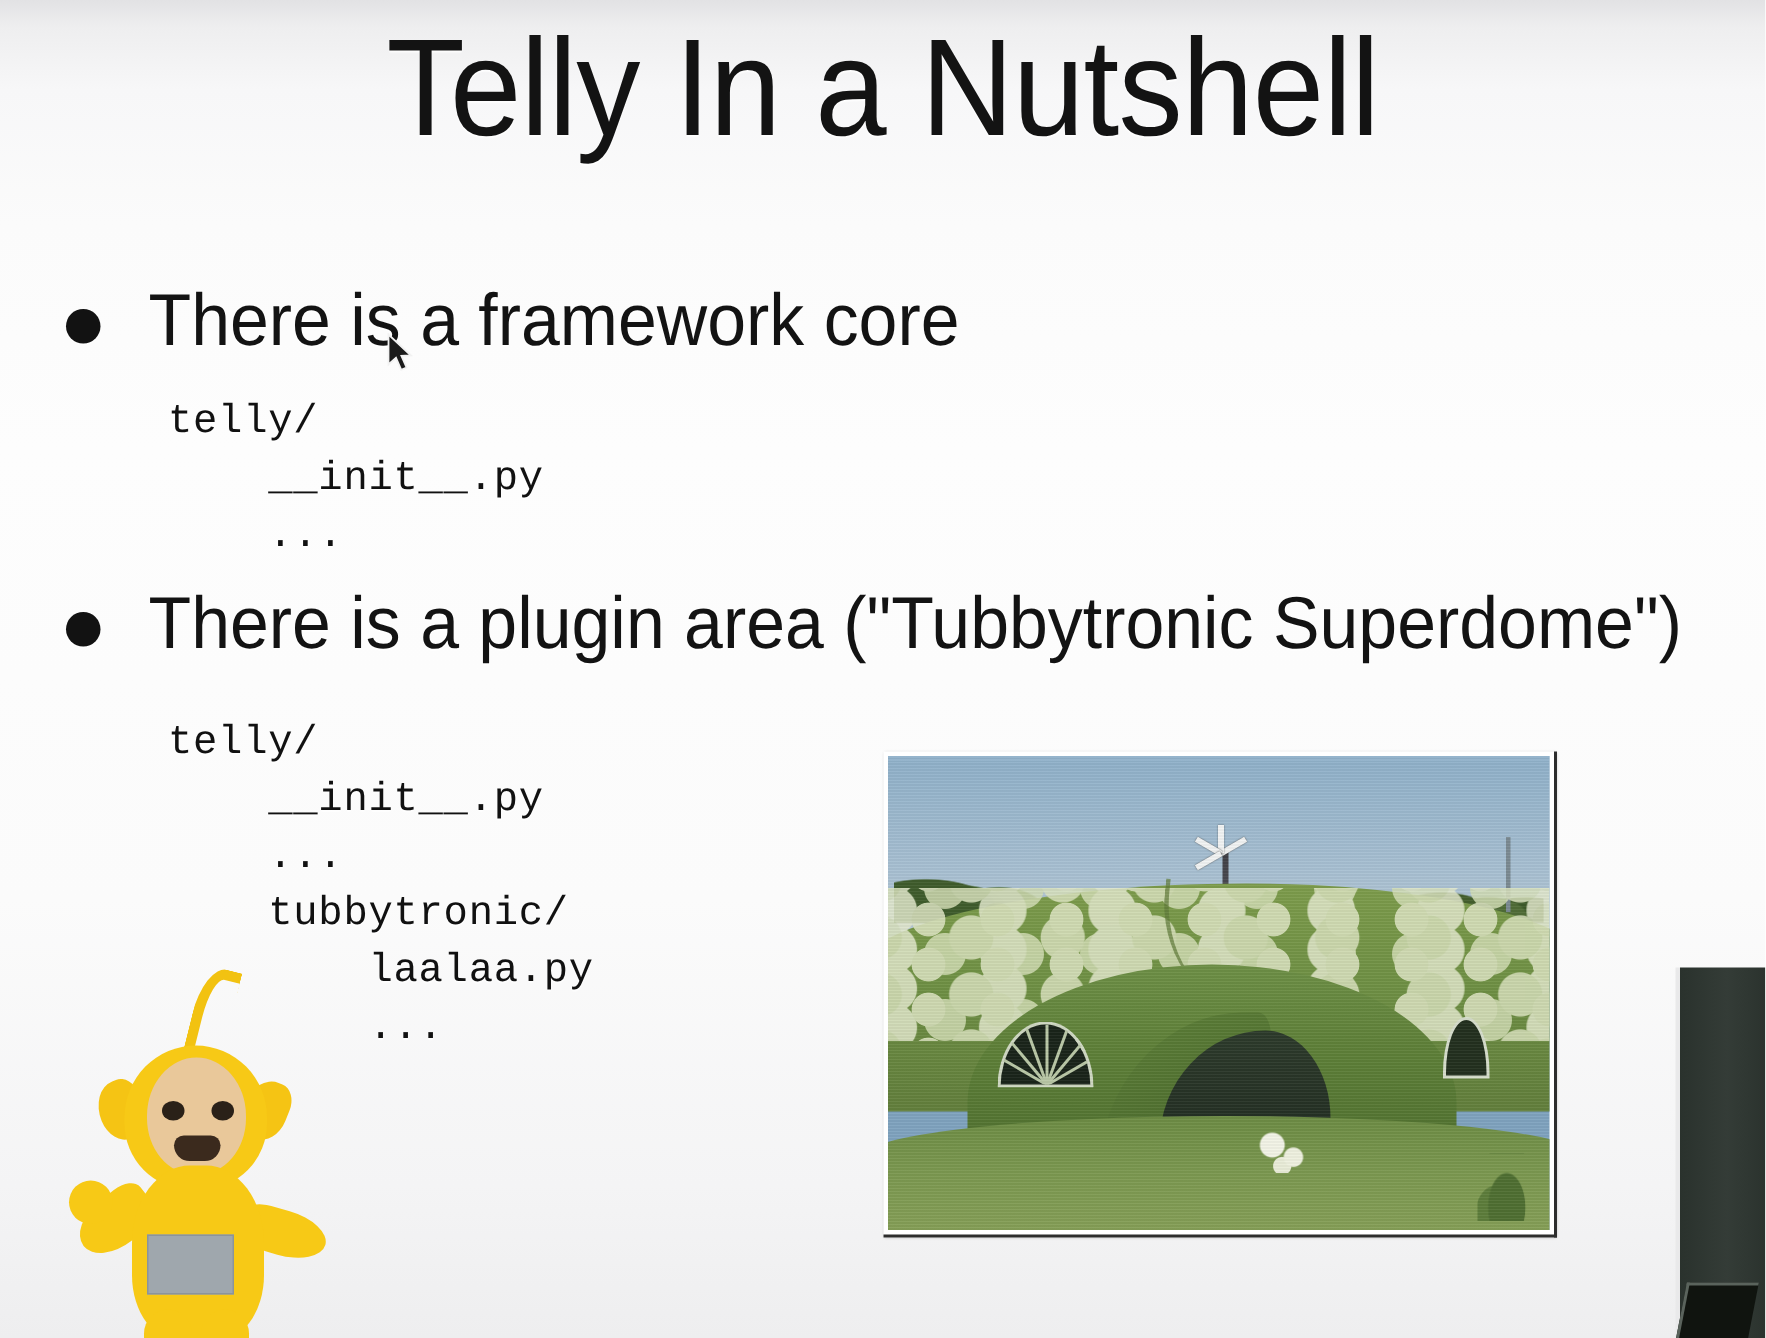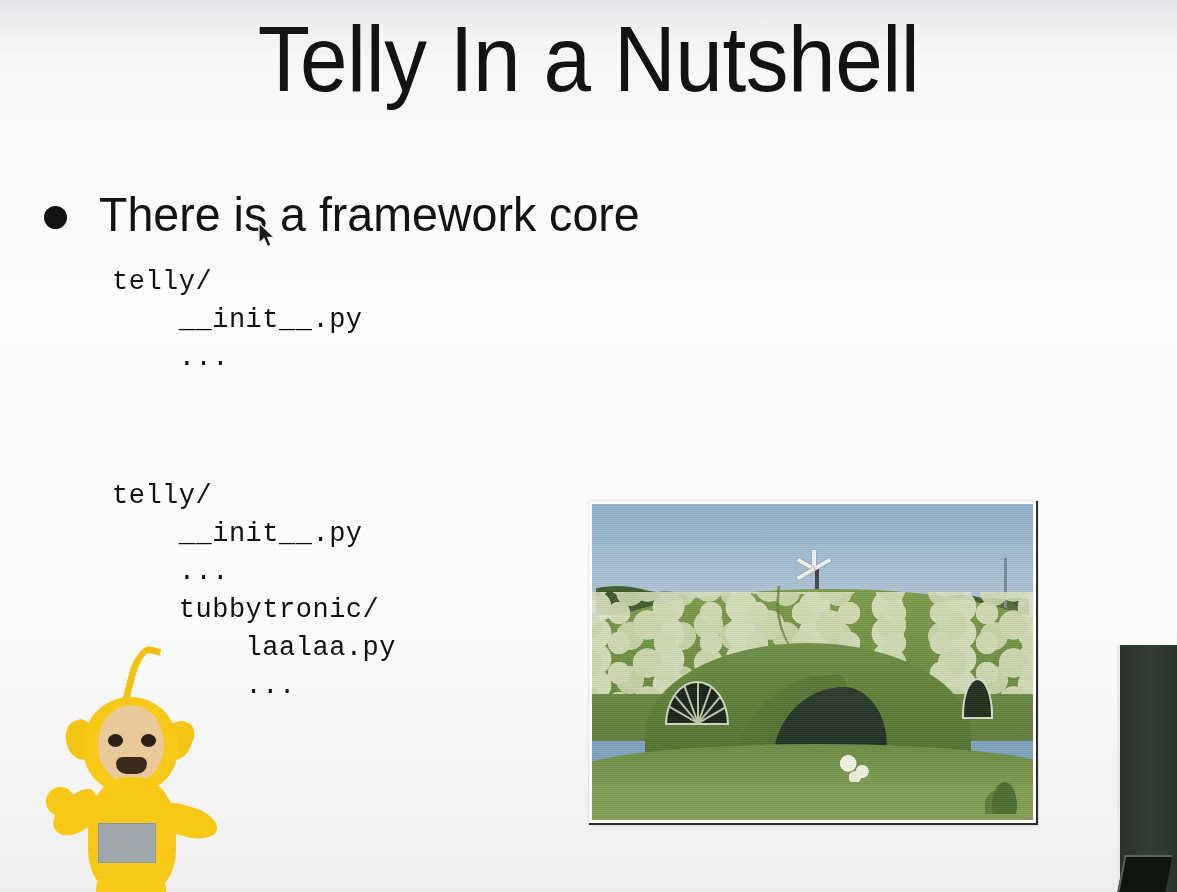"There is a plugin area" div.bullet-row { html: none -> <div> <span></span> <span>There is a plugin area ("Tubbytronic Superdome")</span> </div> }
